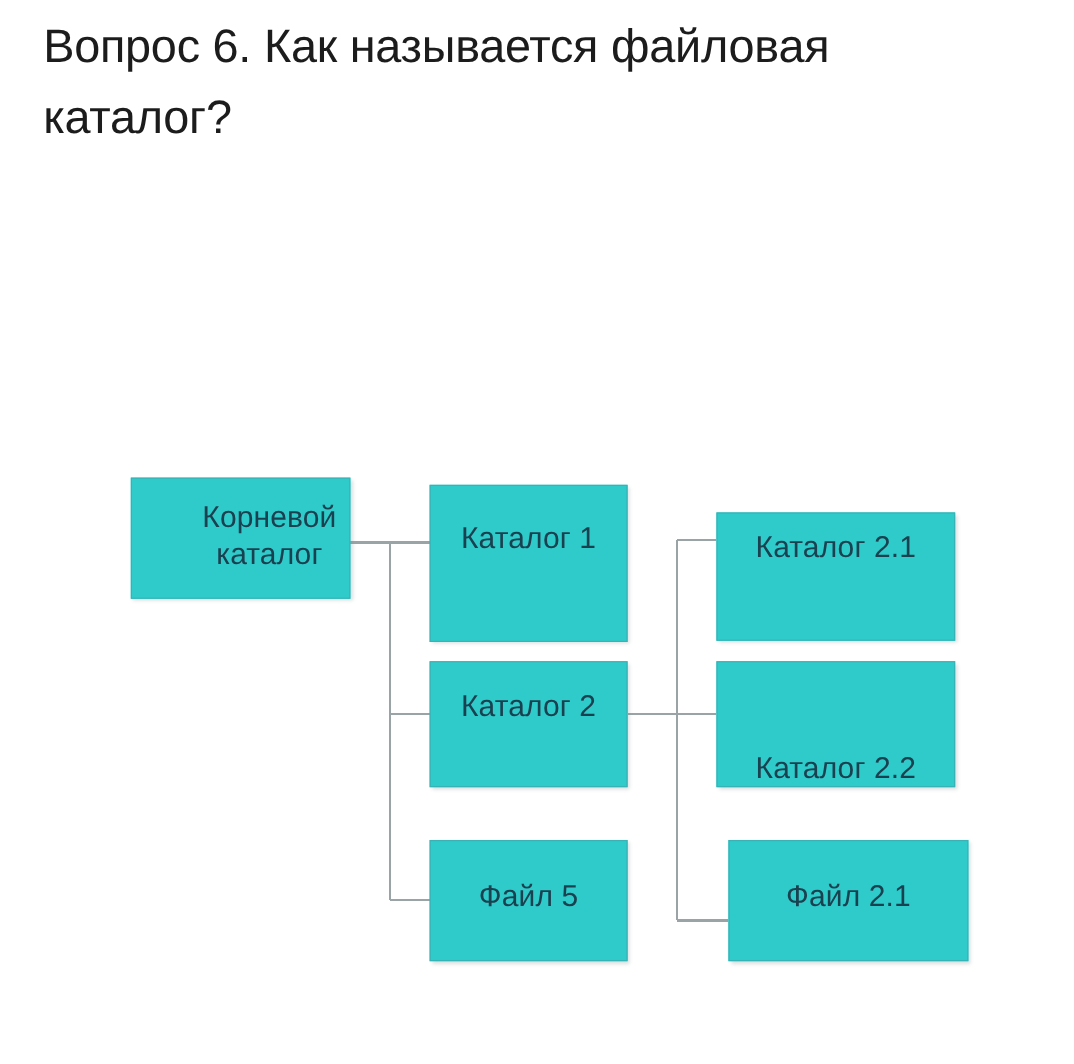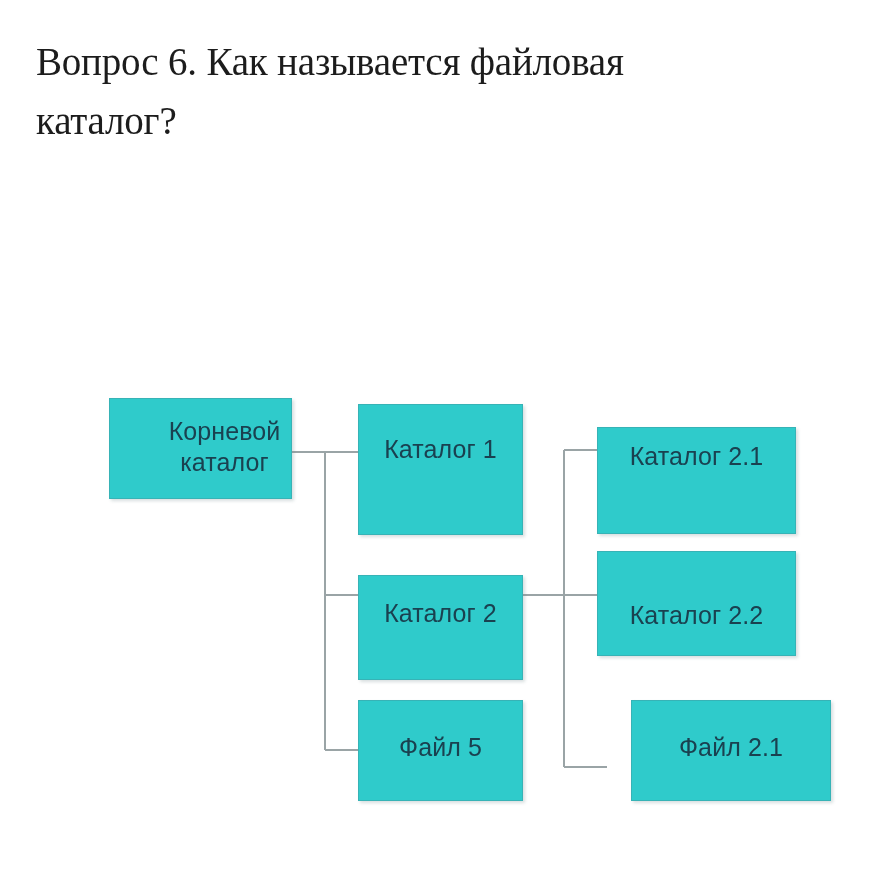"Вопрос 6. Как называется файловая" #question-block { font-family: Liberation Serif, serif -> none; top: 32px -> 10px }
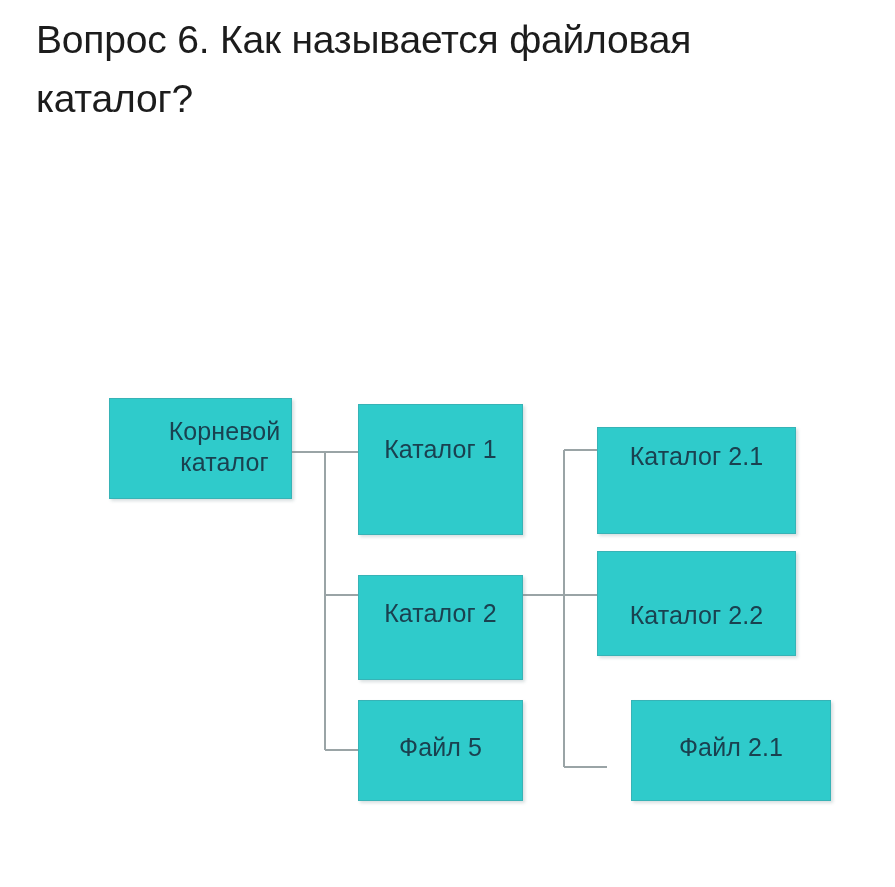"Каталог 2" #node-catalog-2 { margin-top: 24px -> none }
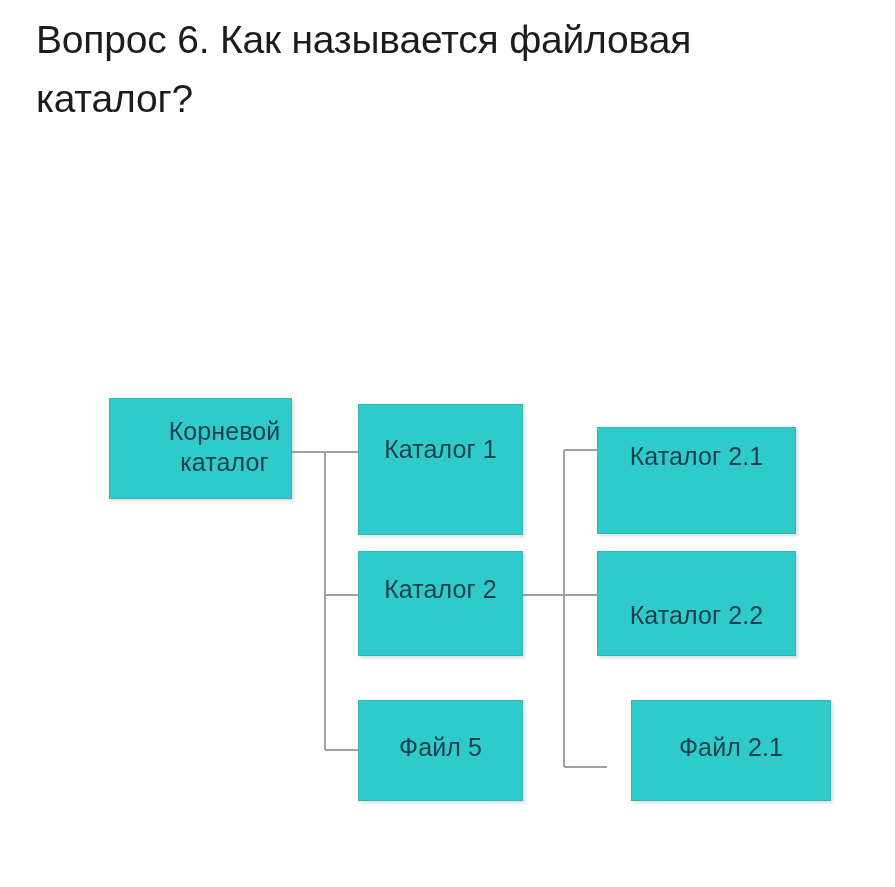"Каталог 2.2" #node-catalog-22 { align-items: center -> flex-end }
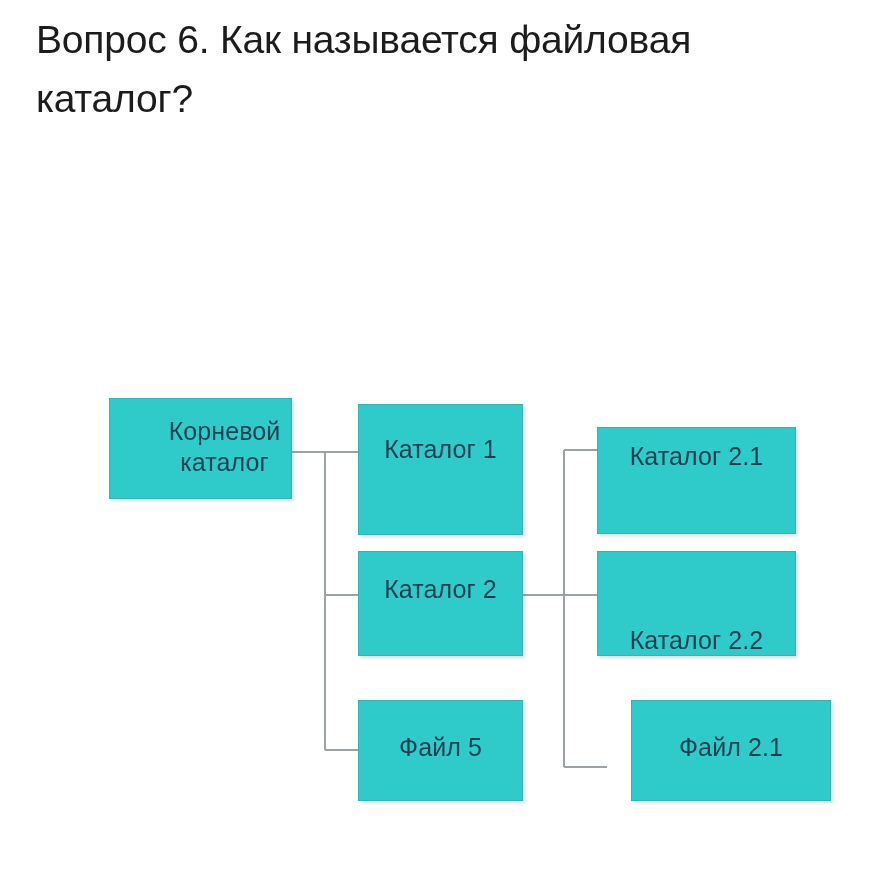"Файл 2.1" #node-file-21 { margin-left: 24px -> none }
